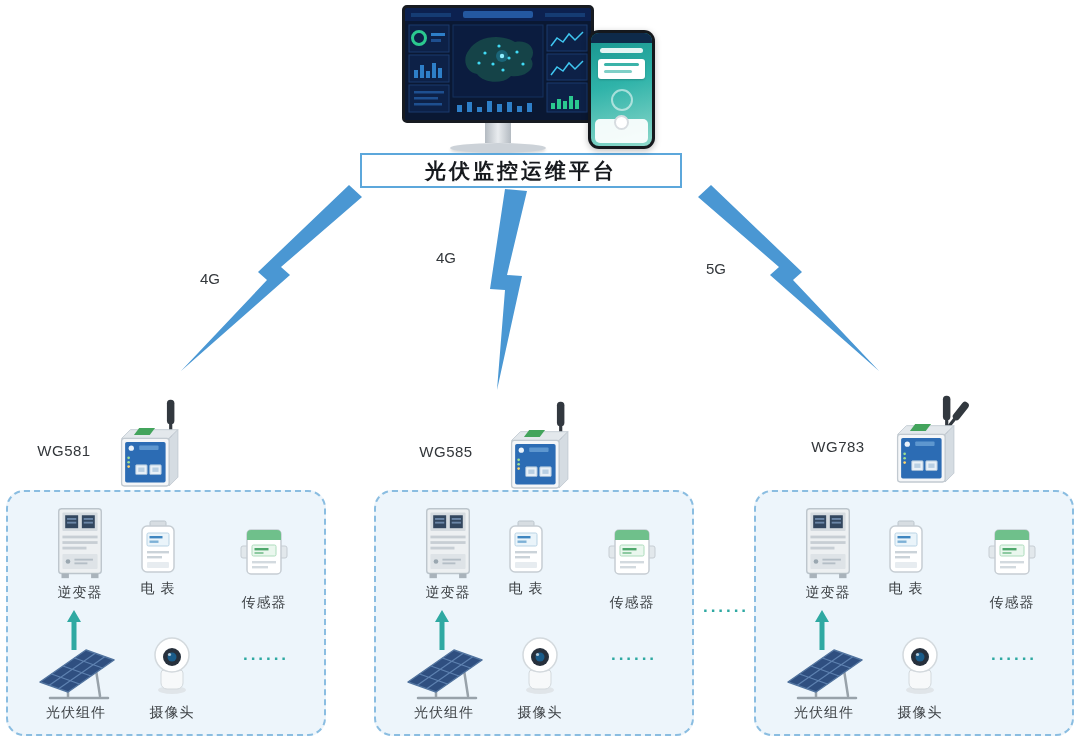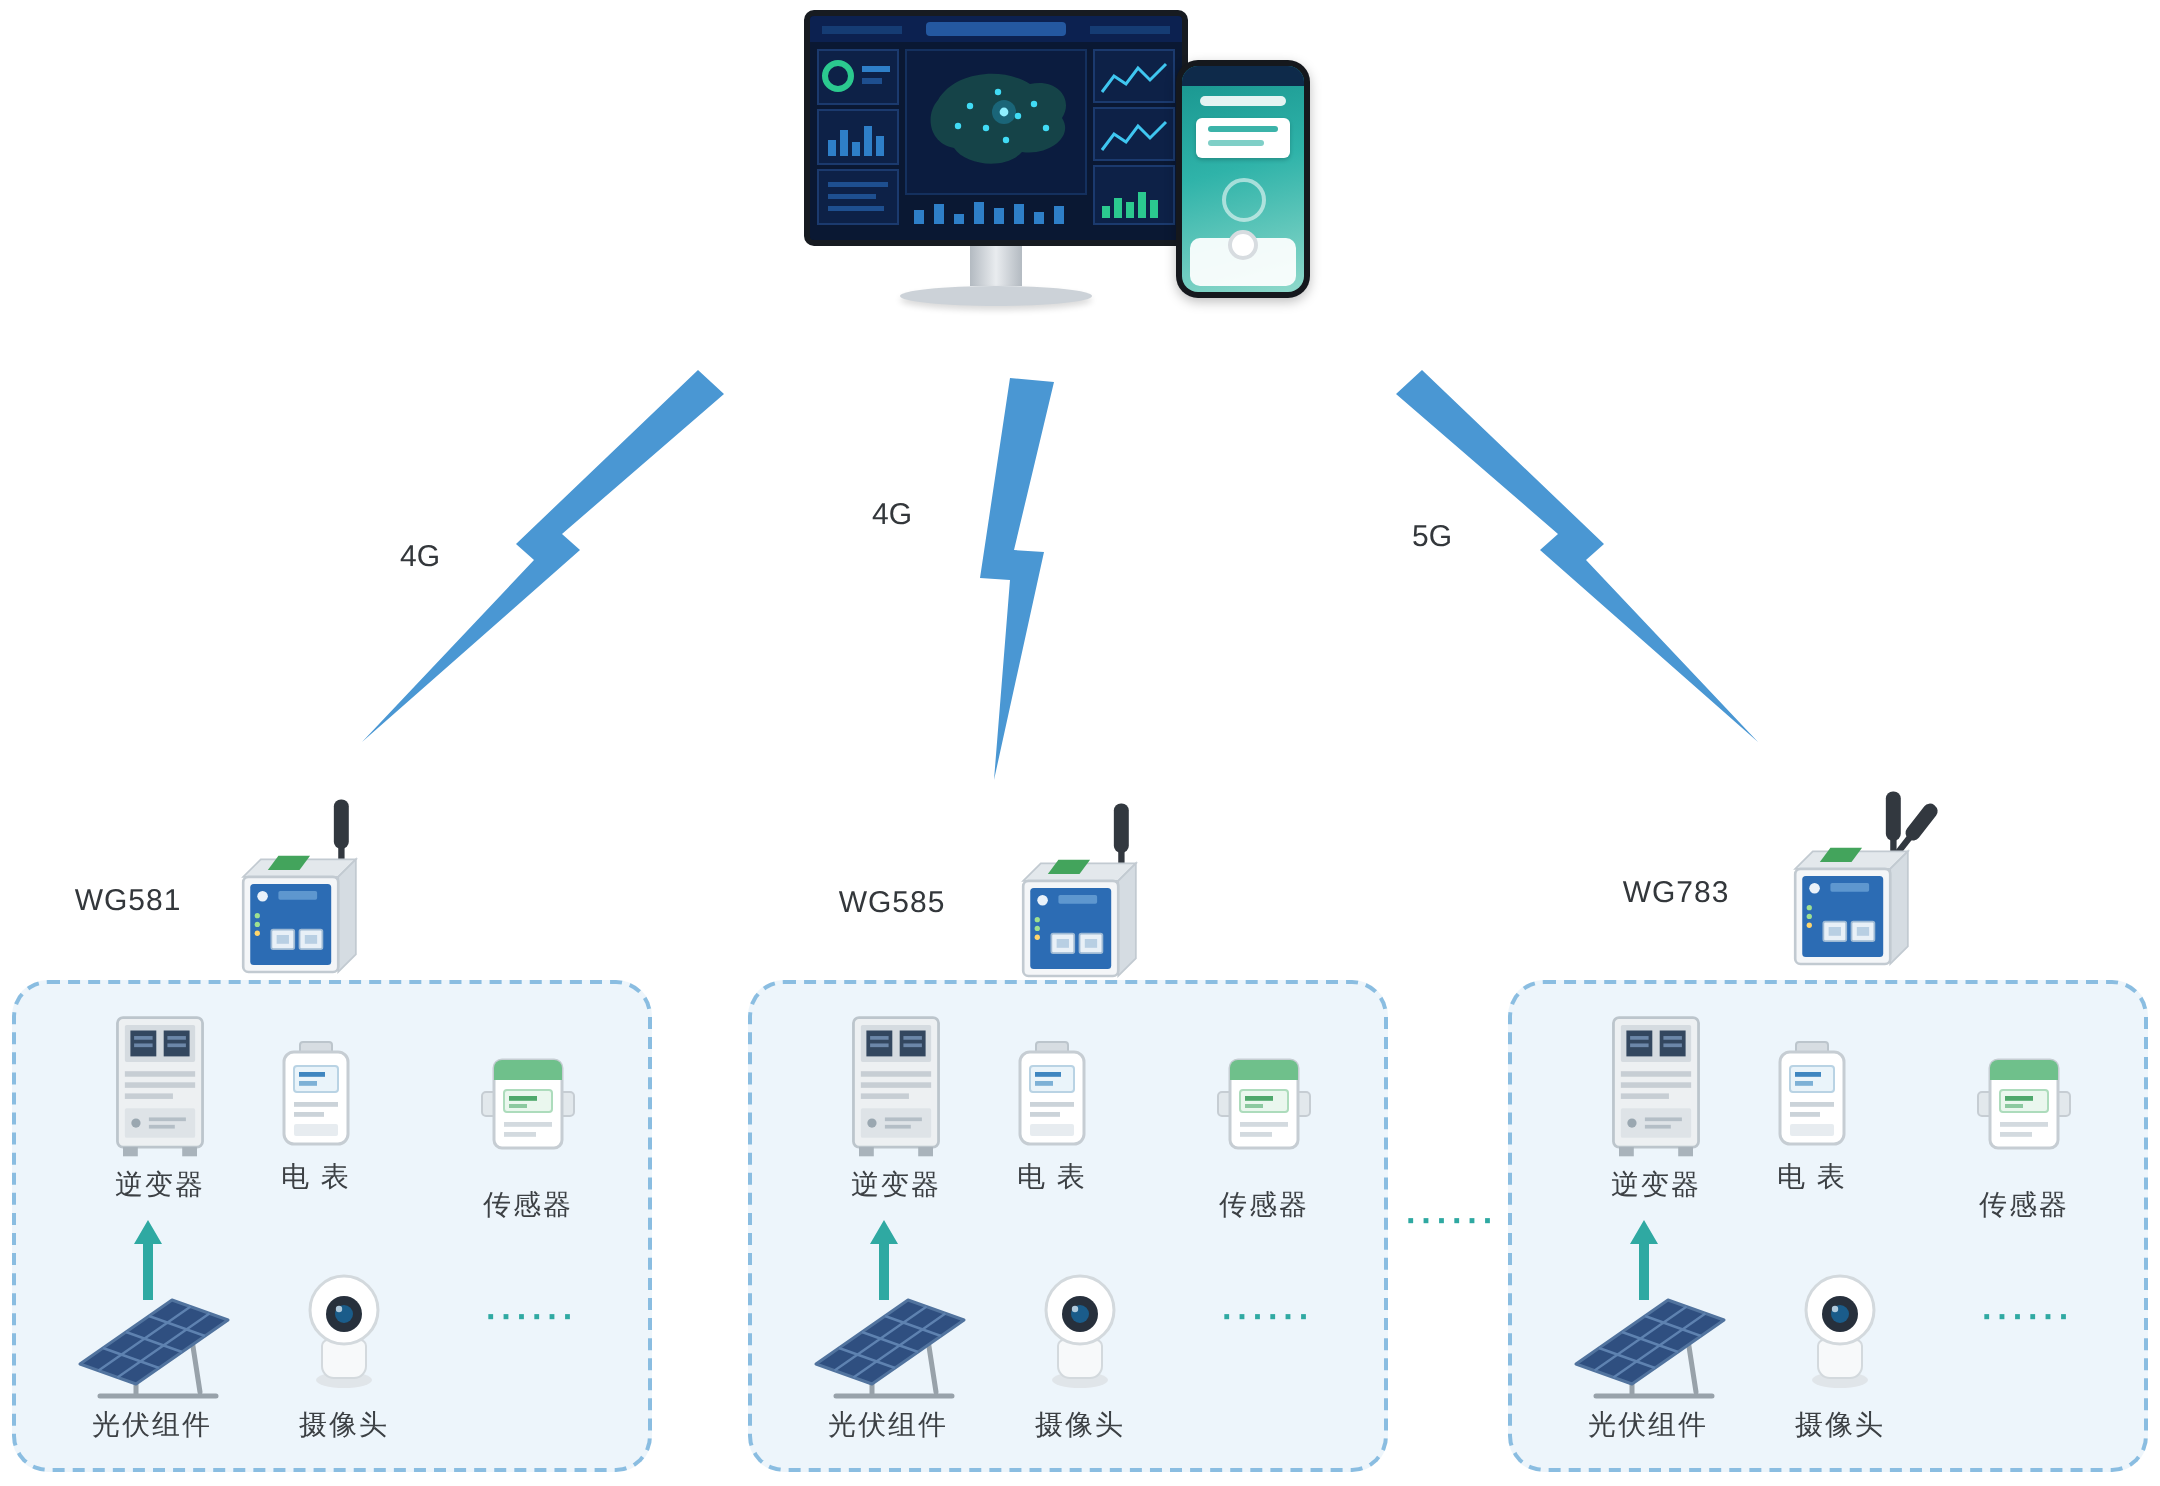"光伏监控运维平台" div.title-box { html: none -> <div> <span>光伏监控运维平台</span> </div> }
